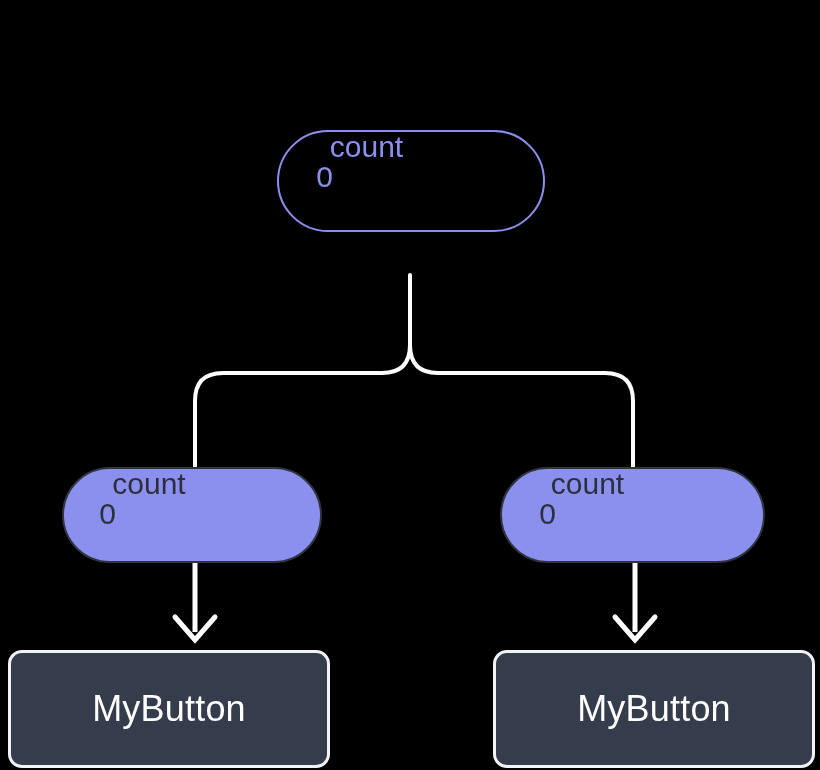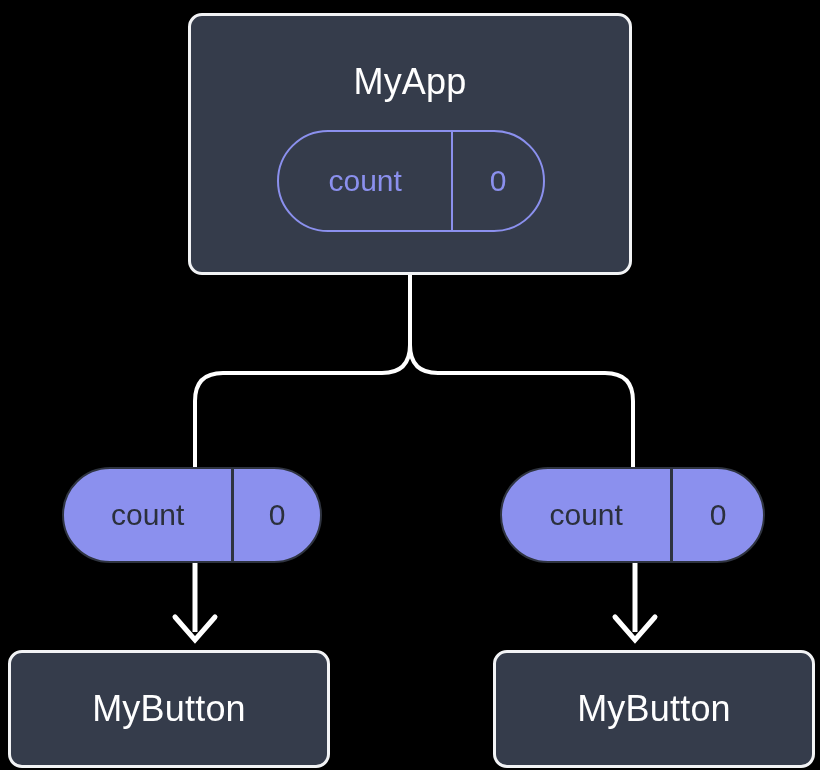"MyApp" div.node-box { html: <div> <div>MyApp</div> </div> -> none }
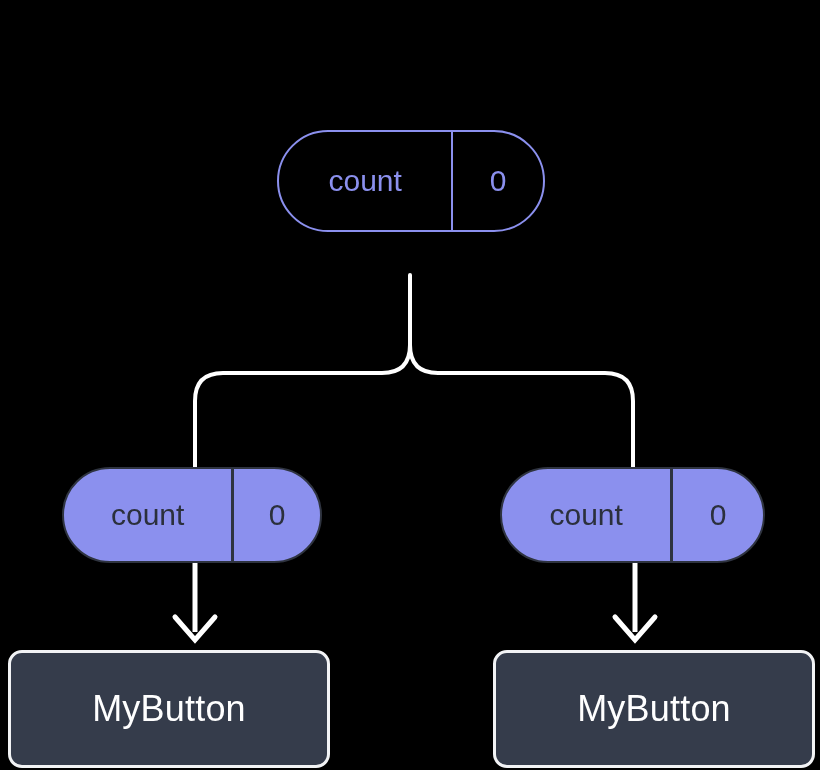"count" .pill { flex-direction: none -> column }
